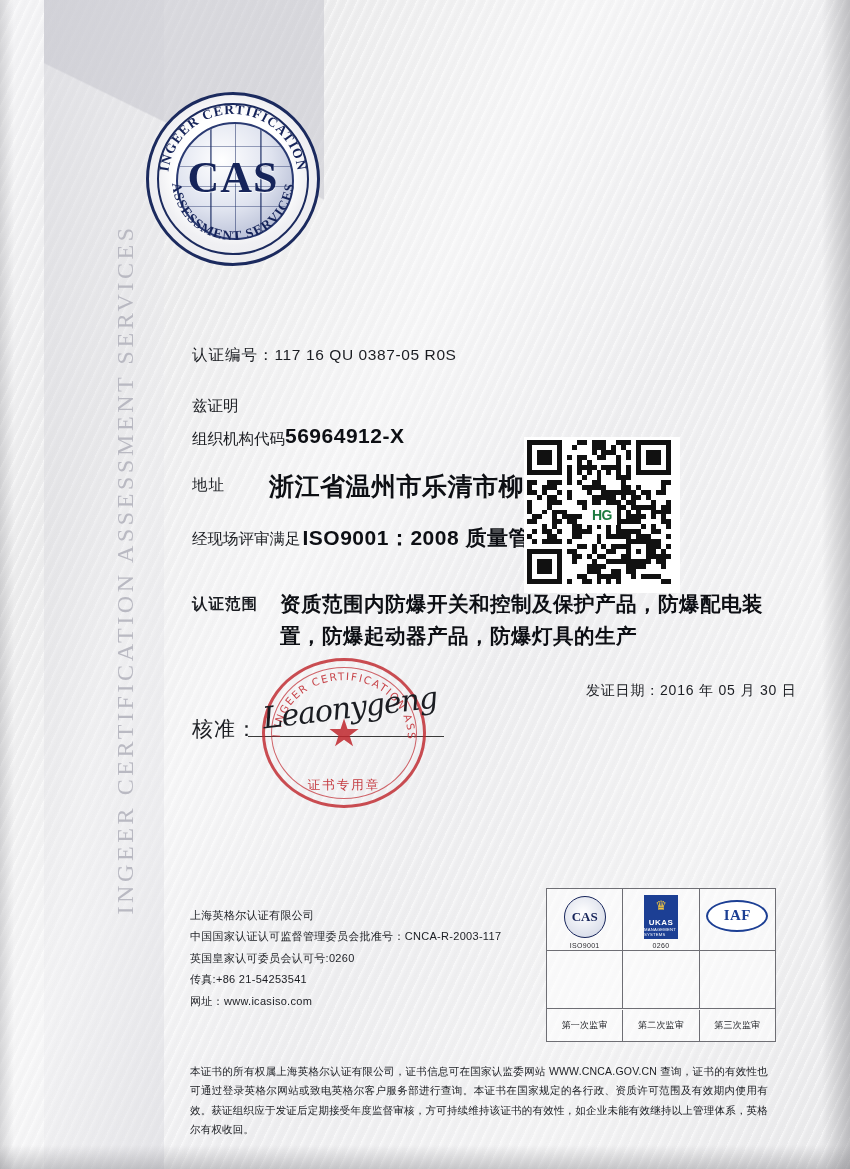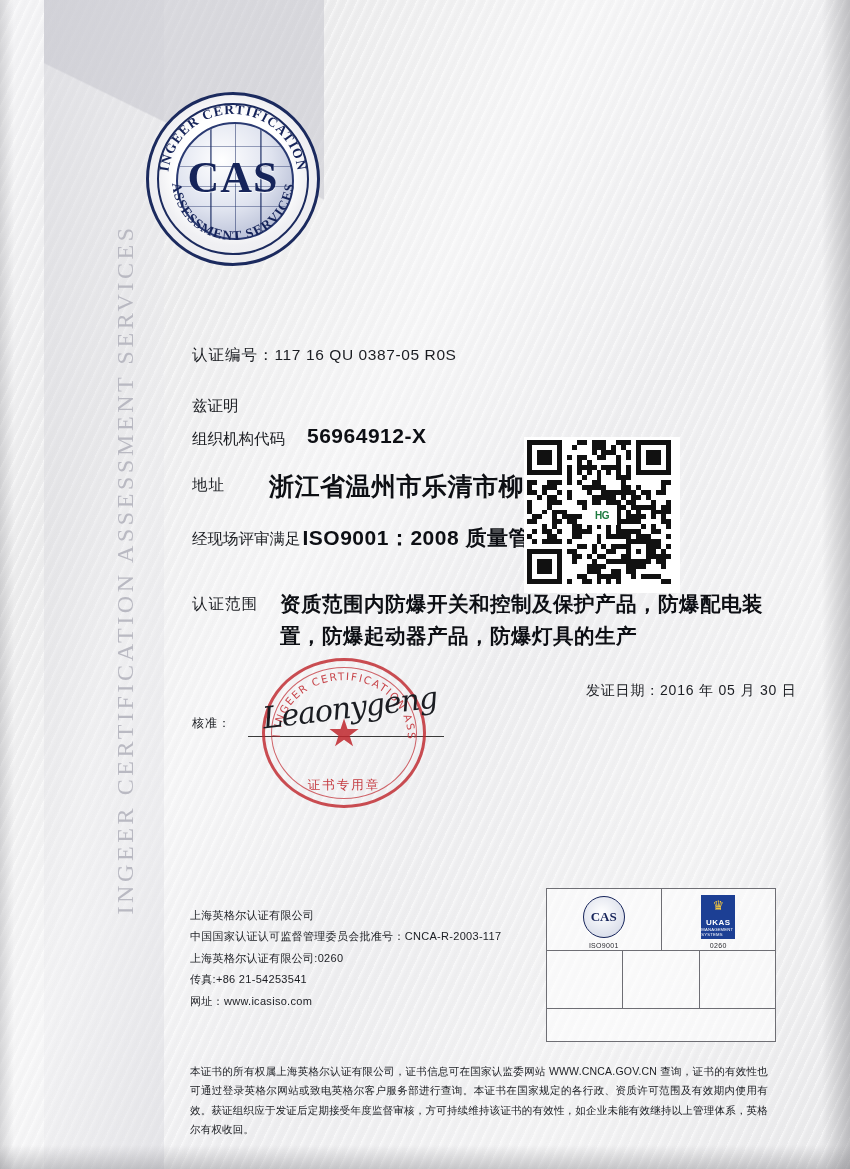"56964912-X" #row-orgcode .value { margin-left: 22px -> 0 }
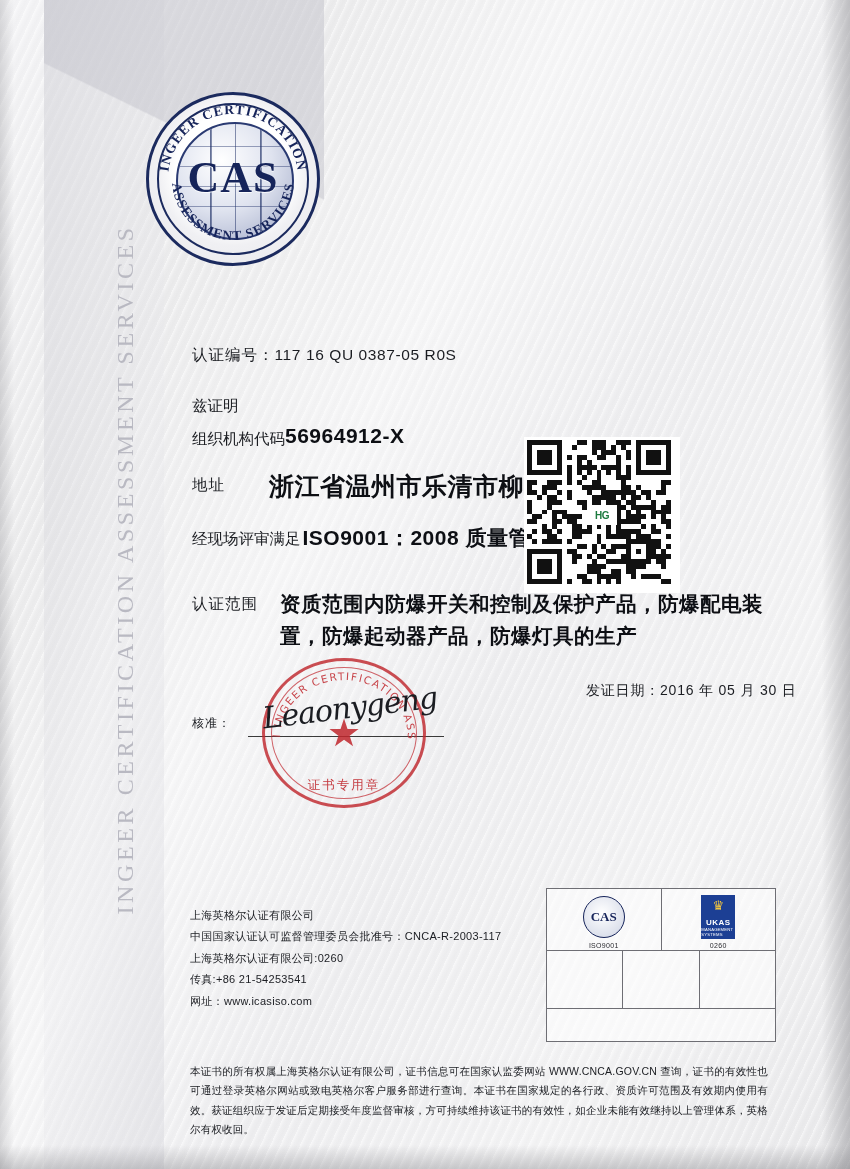"HG" .qr-logo { font-size: 10px -> 14px }
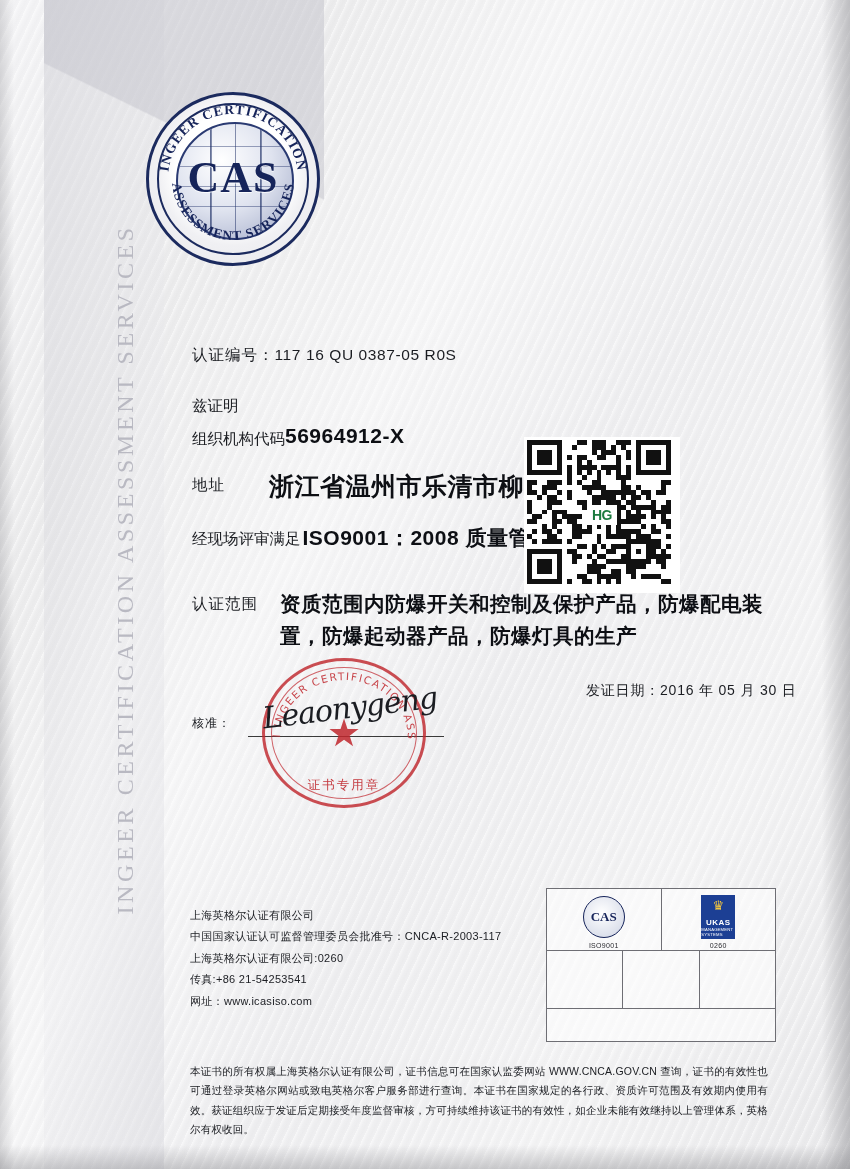"认证范围" #row-scope .label { font-weight: none -> bold }
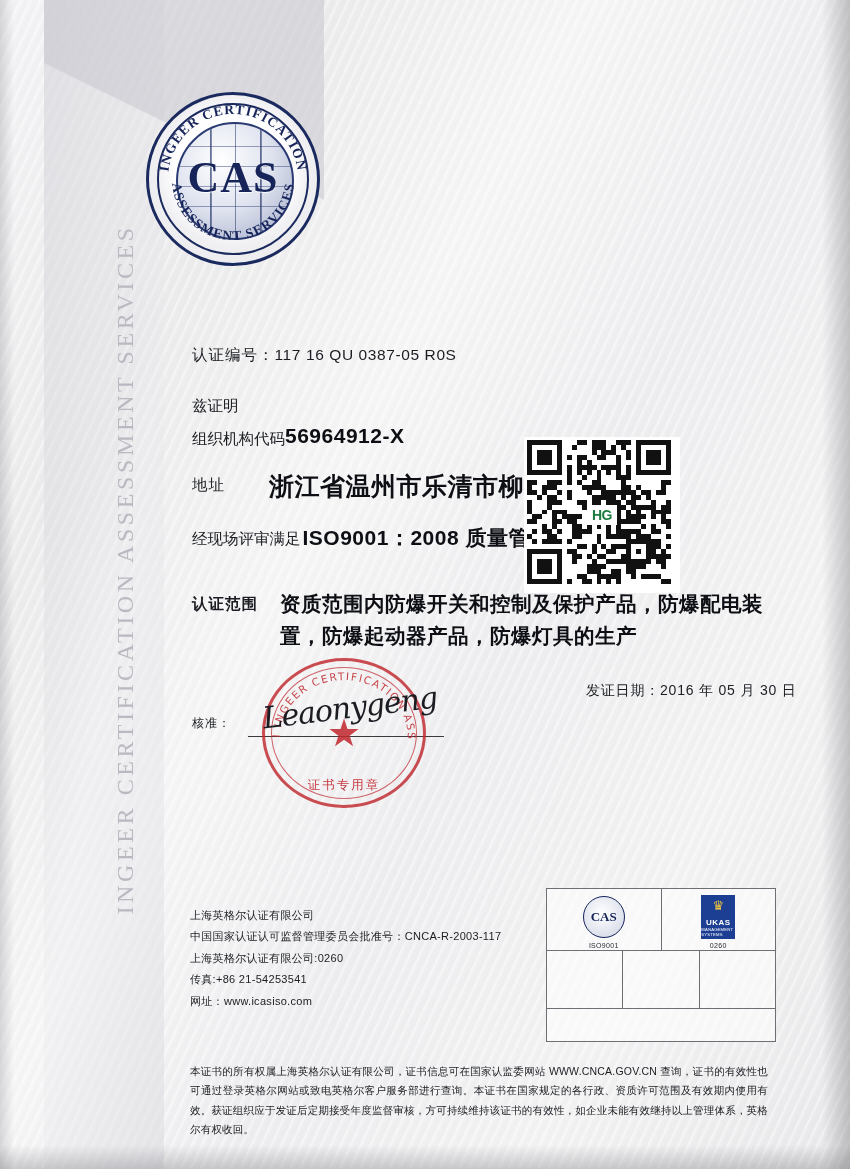"核准：" .approve-label { font-size: 12px -> 21px }
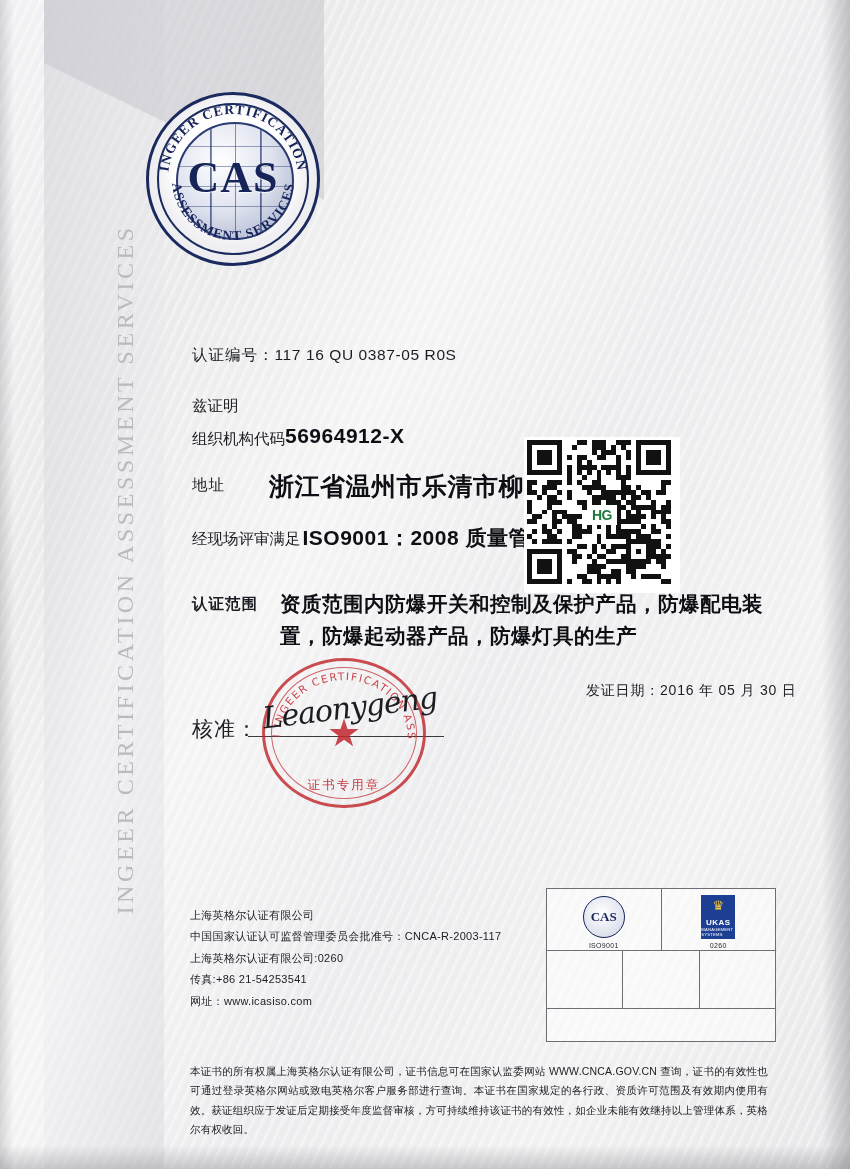"IAF" div.accred-cell { html: none -> <div> <div>IAF</div> <div></div> </div> }
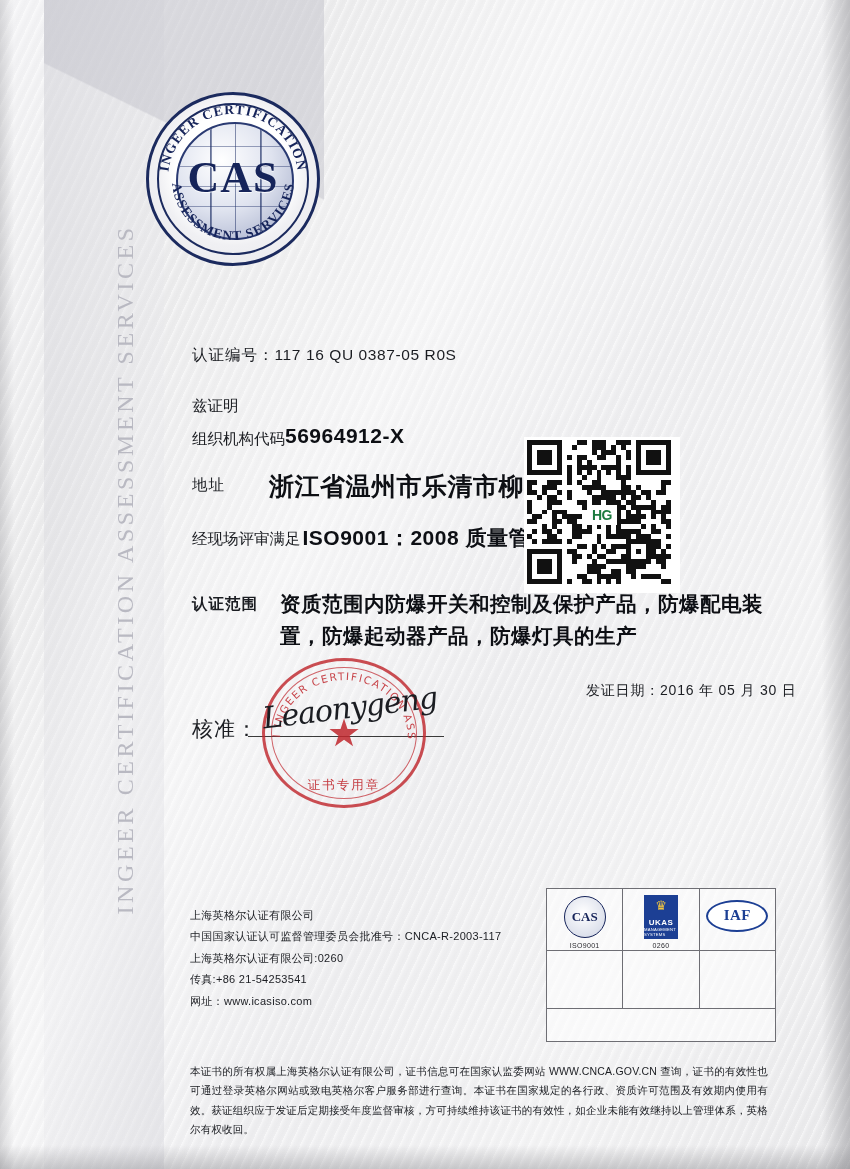"上海英格尔认证有限公司:0260" div { text: 上海英格尔认证有限公司:0260 -> 英国皇家认可委员会认可号:0260 }
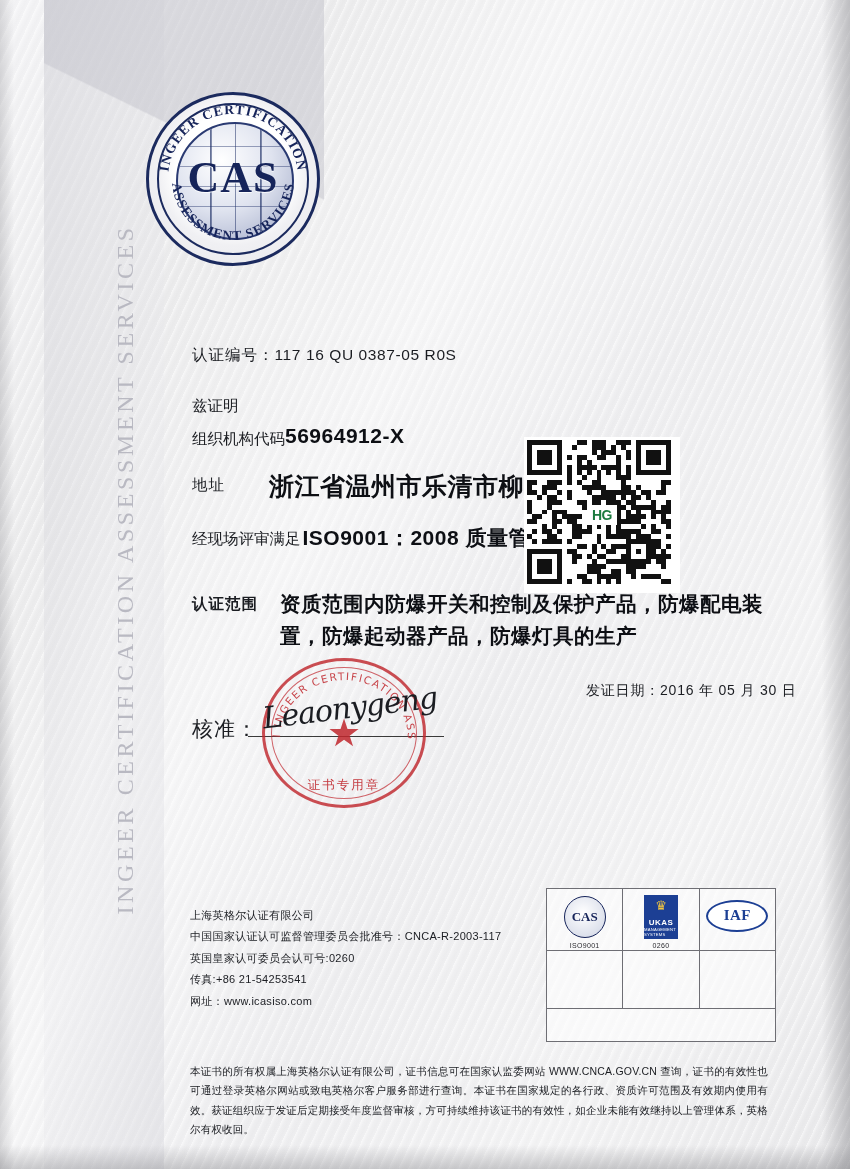"第一次监审" div.accred-bottom { html: none -> <div> <div> <span>第一次监审</span> </div> <div> <span>第二次监审</span> </div> <div> <span>第三次监审</span> </div> </div> }
